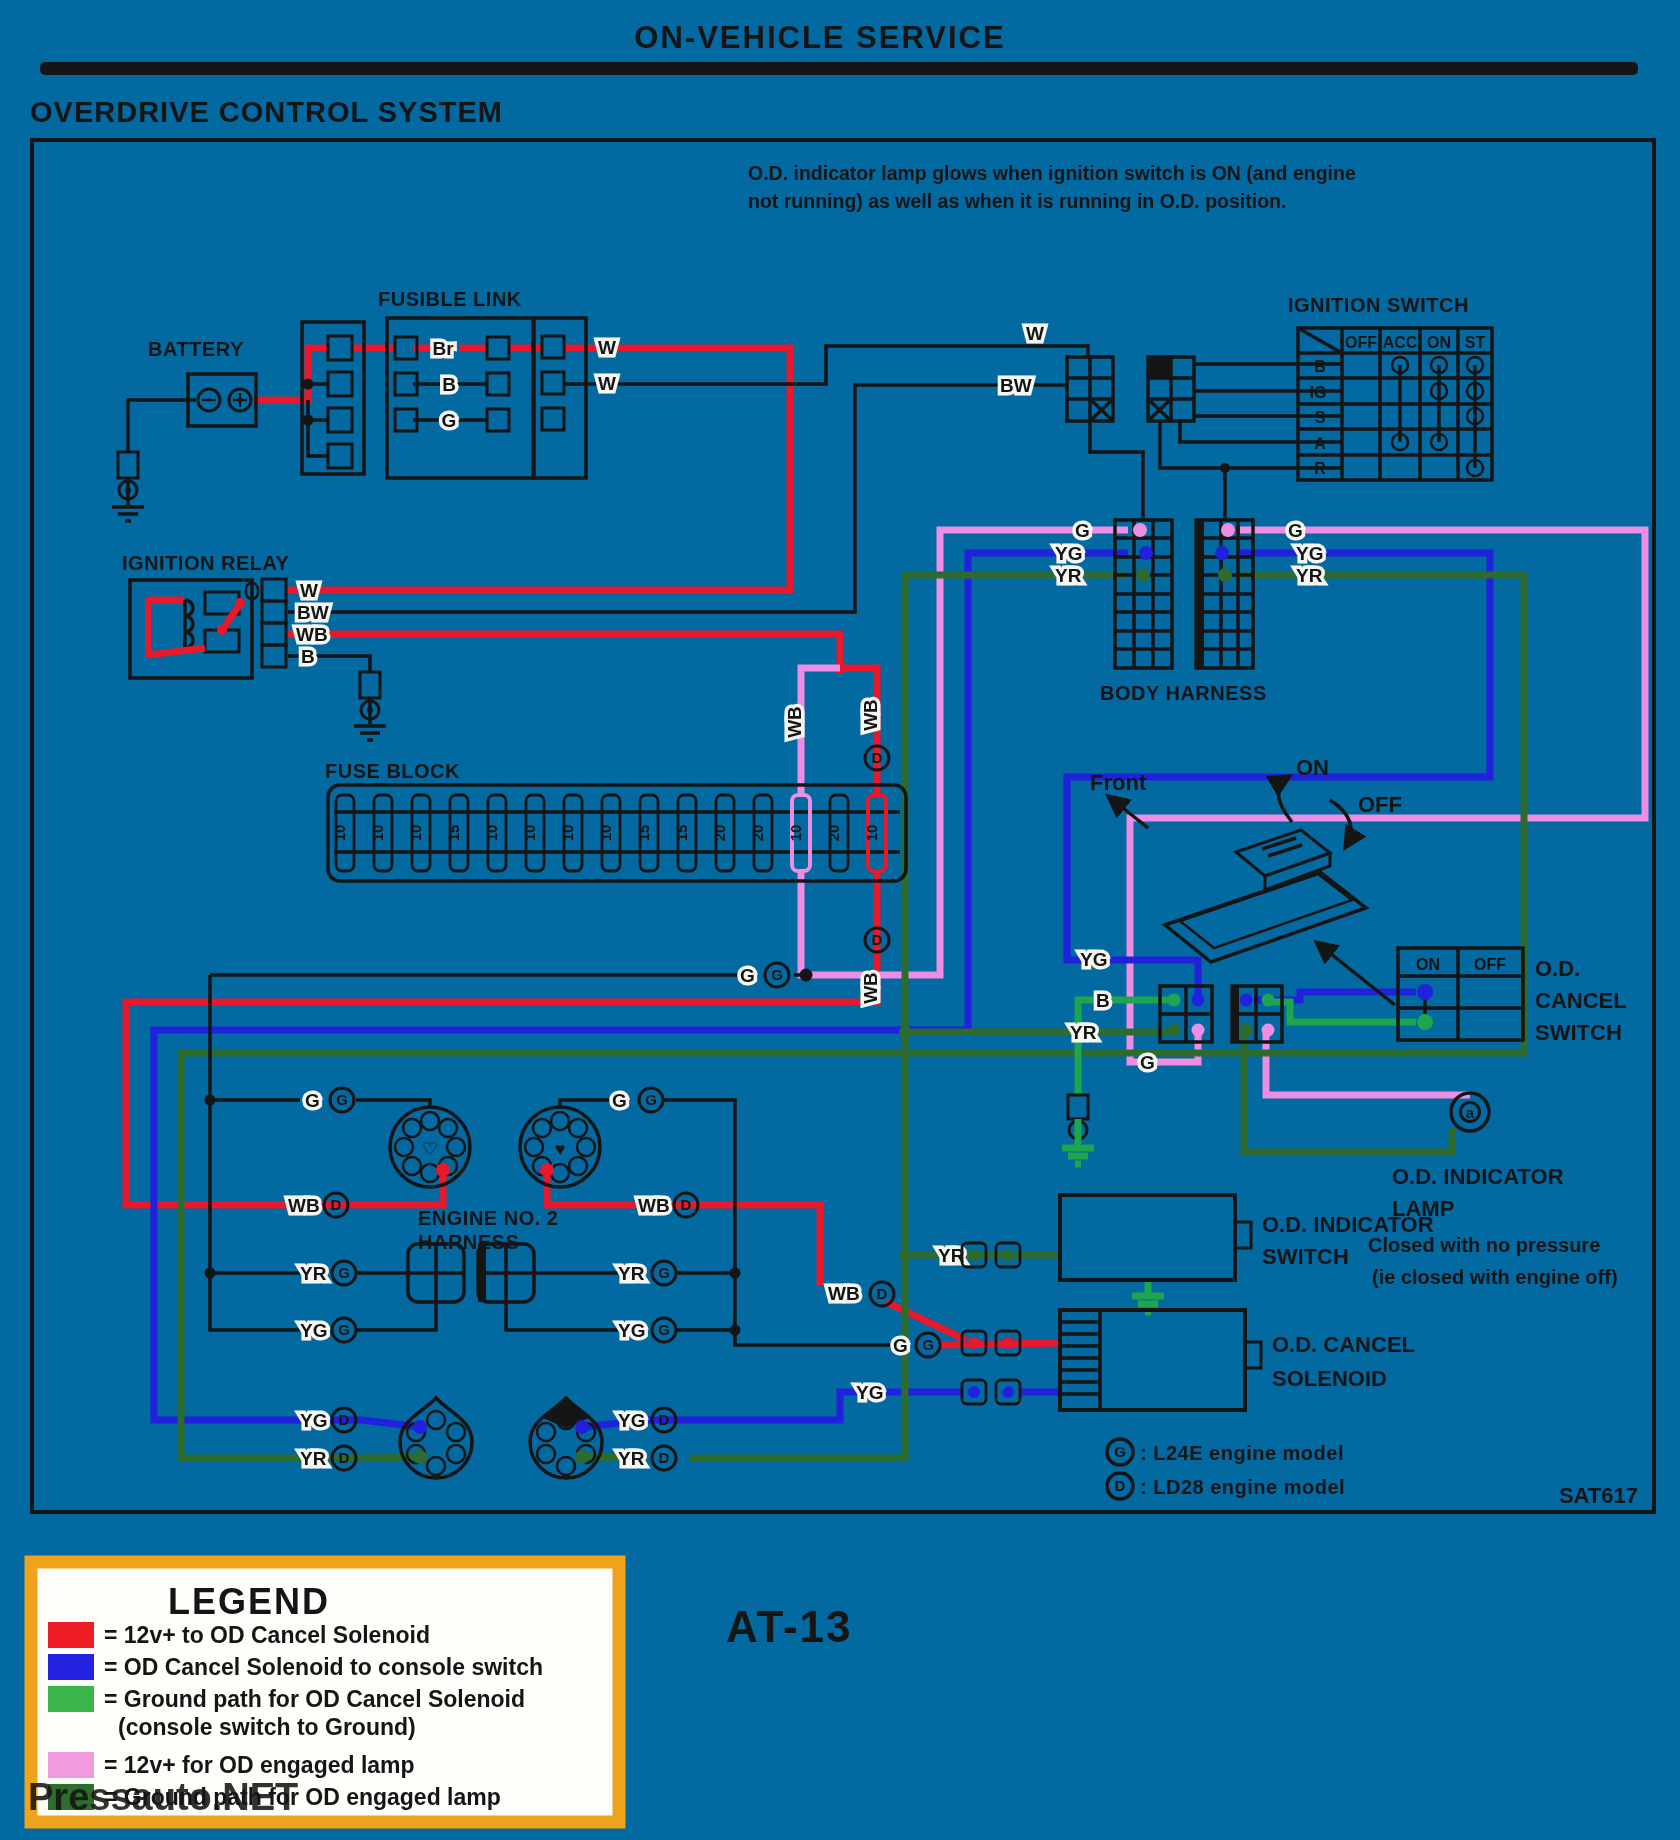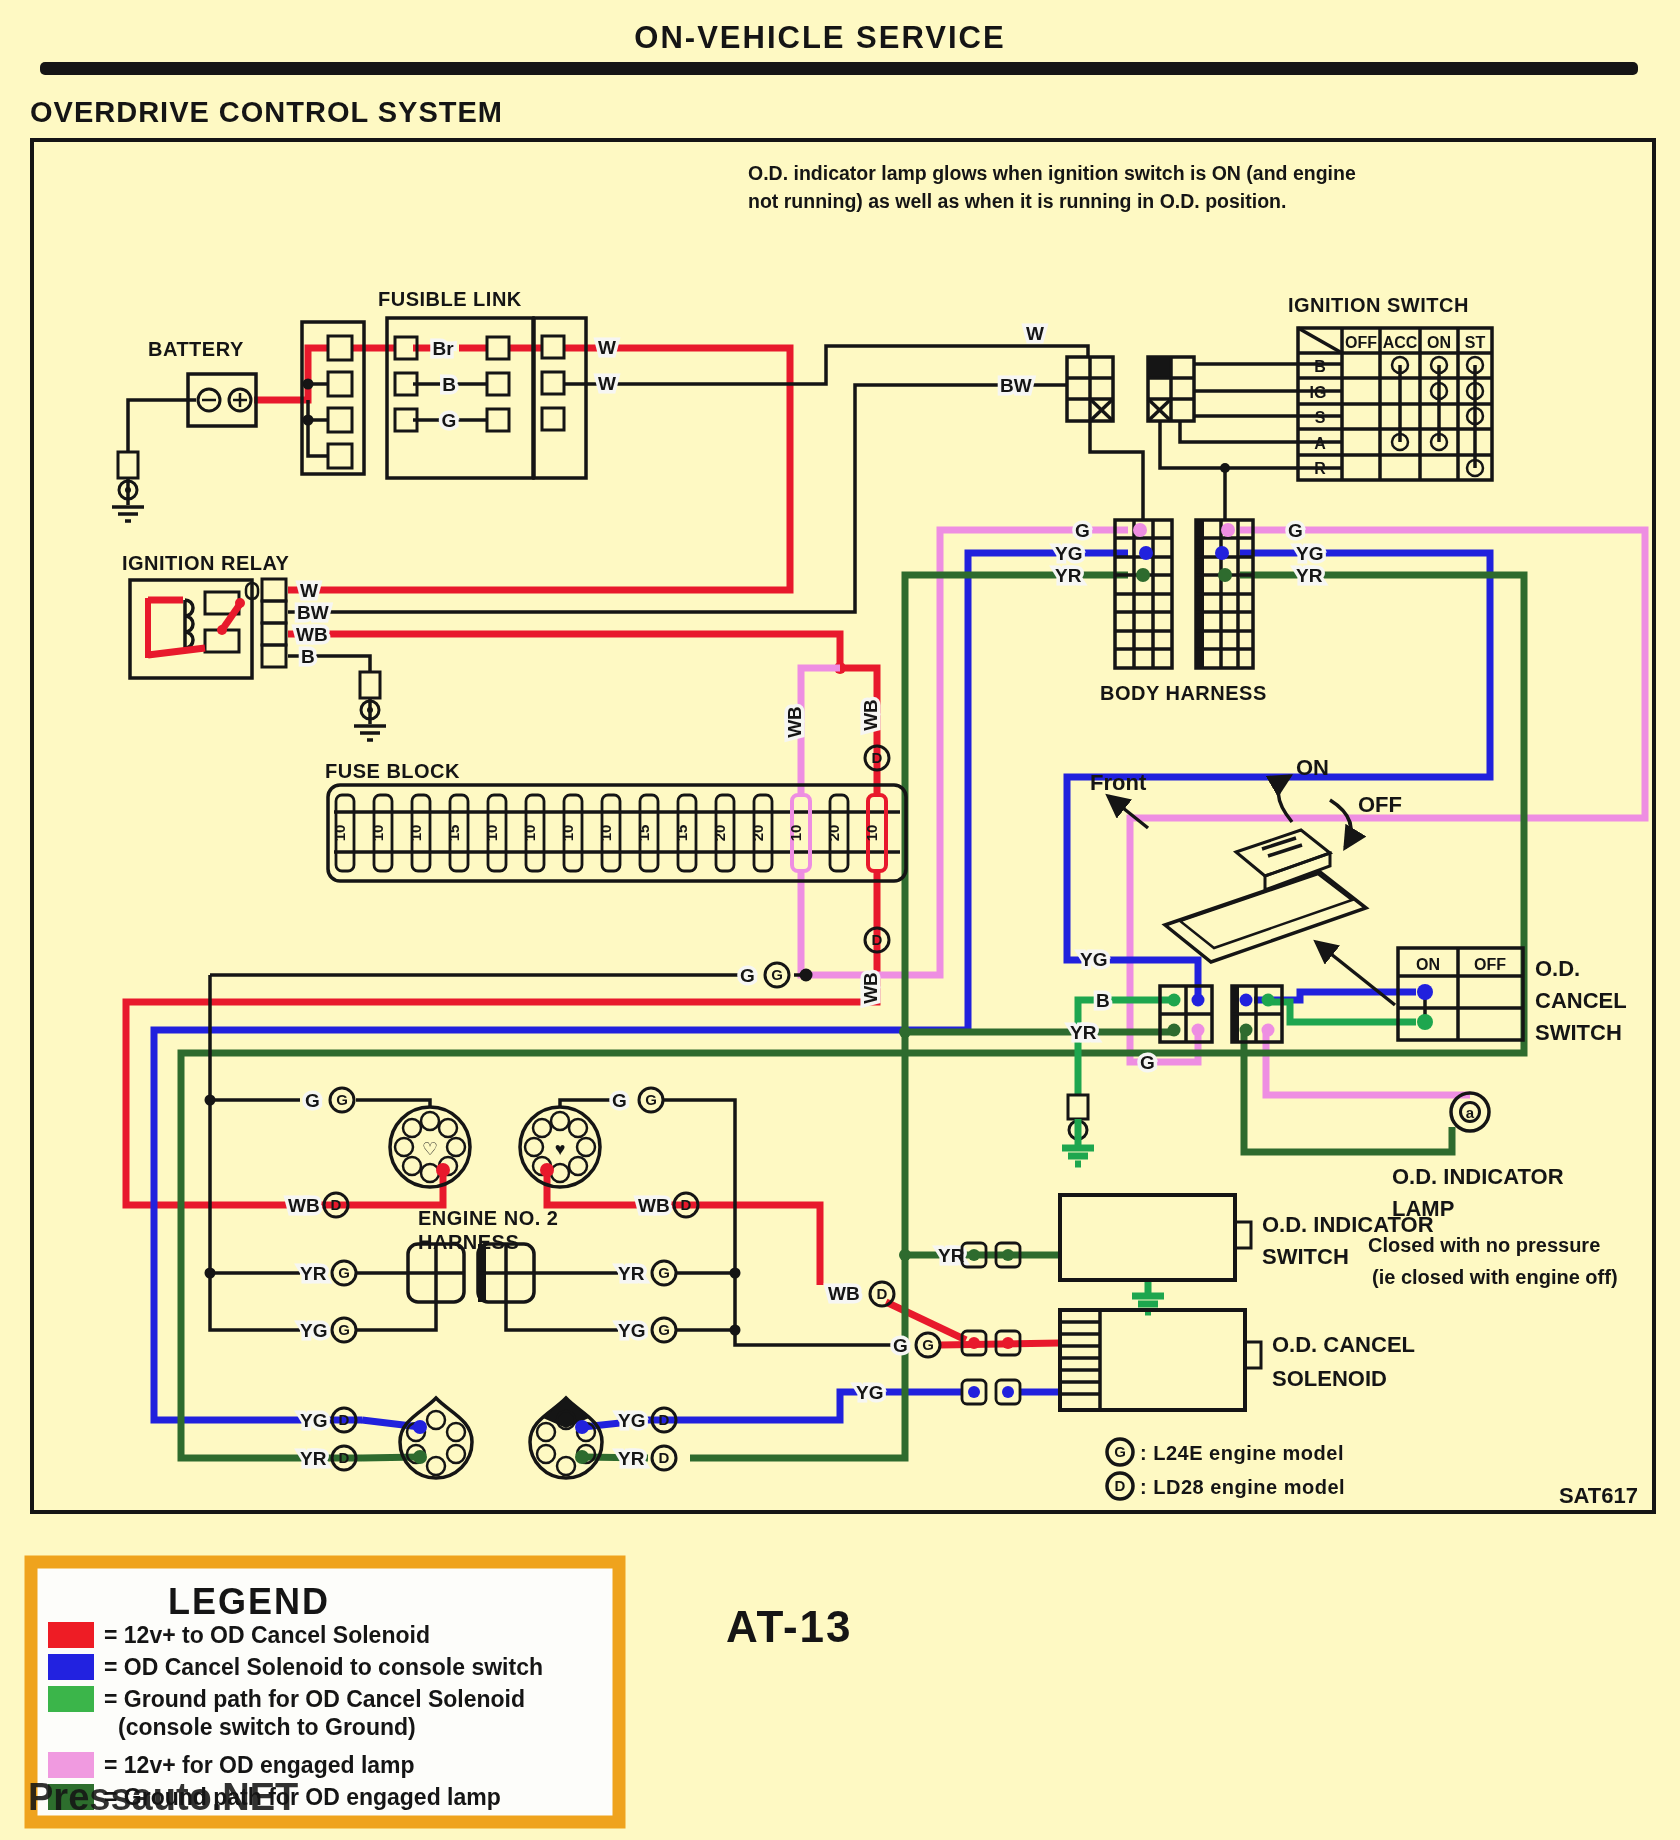"ON-VEHICLE SERVICE" .page { background: #fef9c3 -> #0369a1 }
